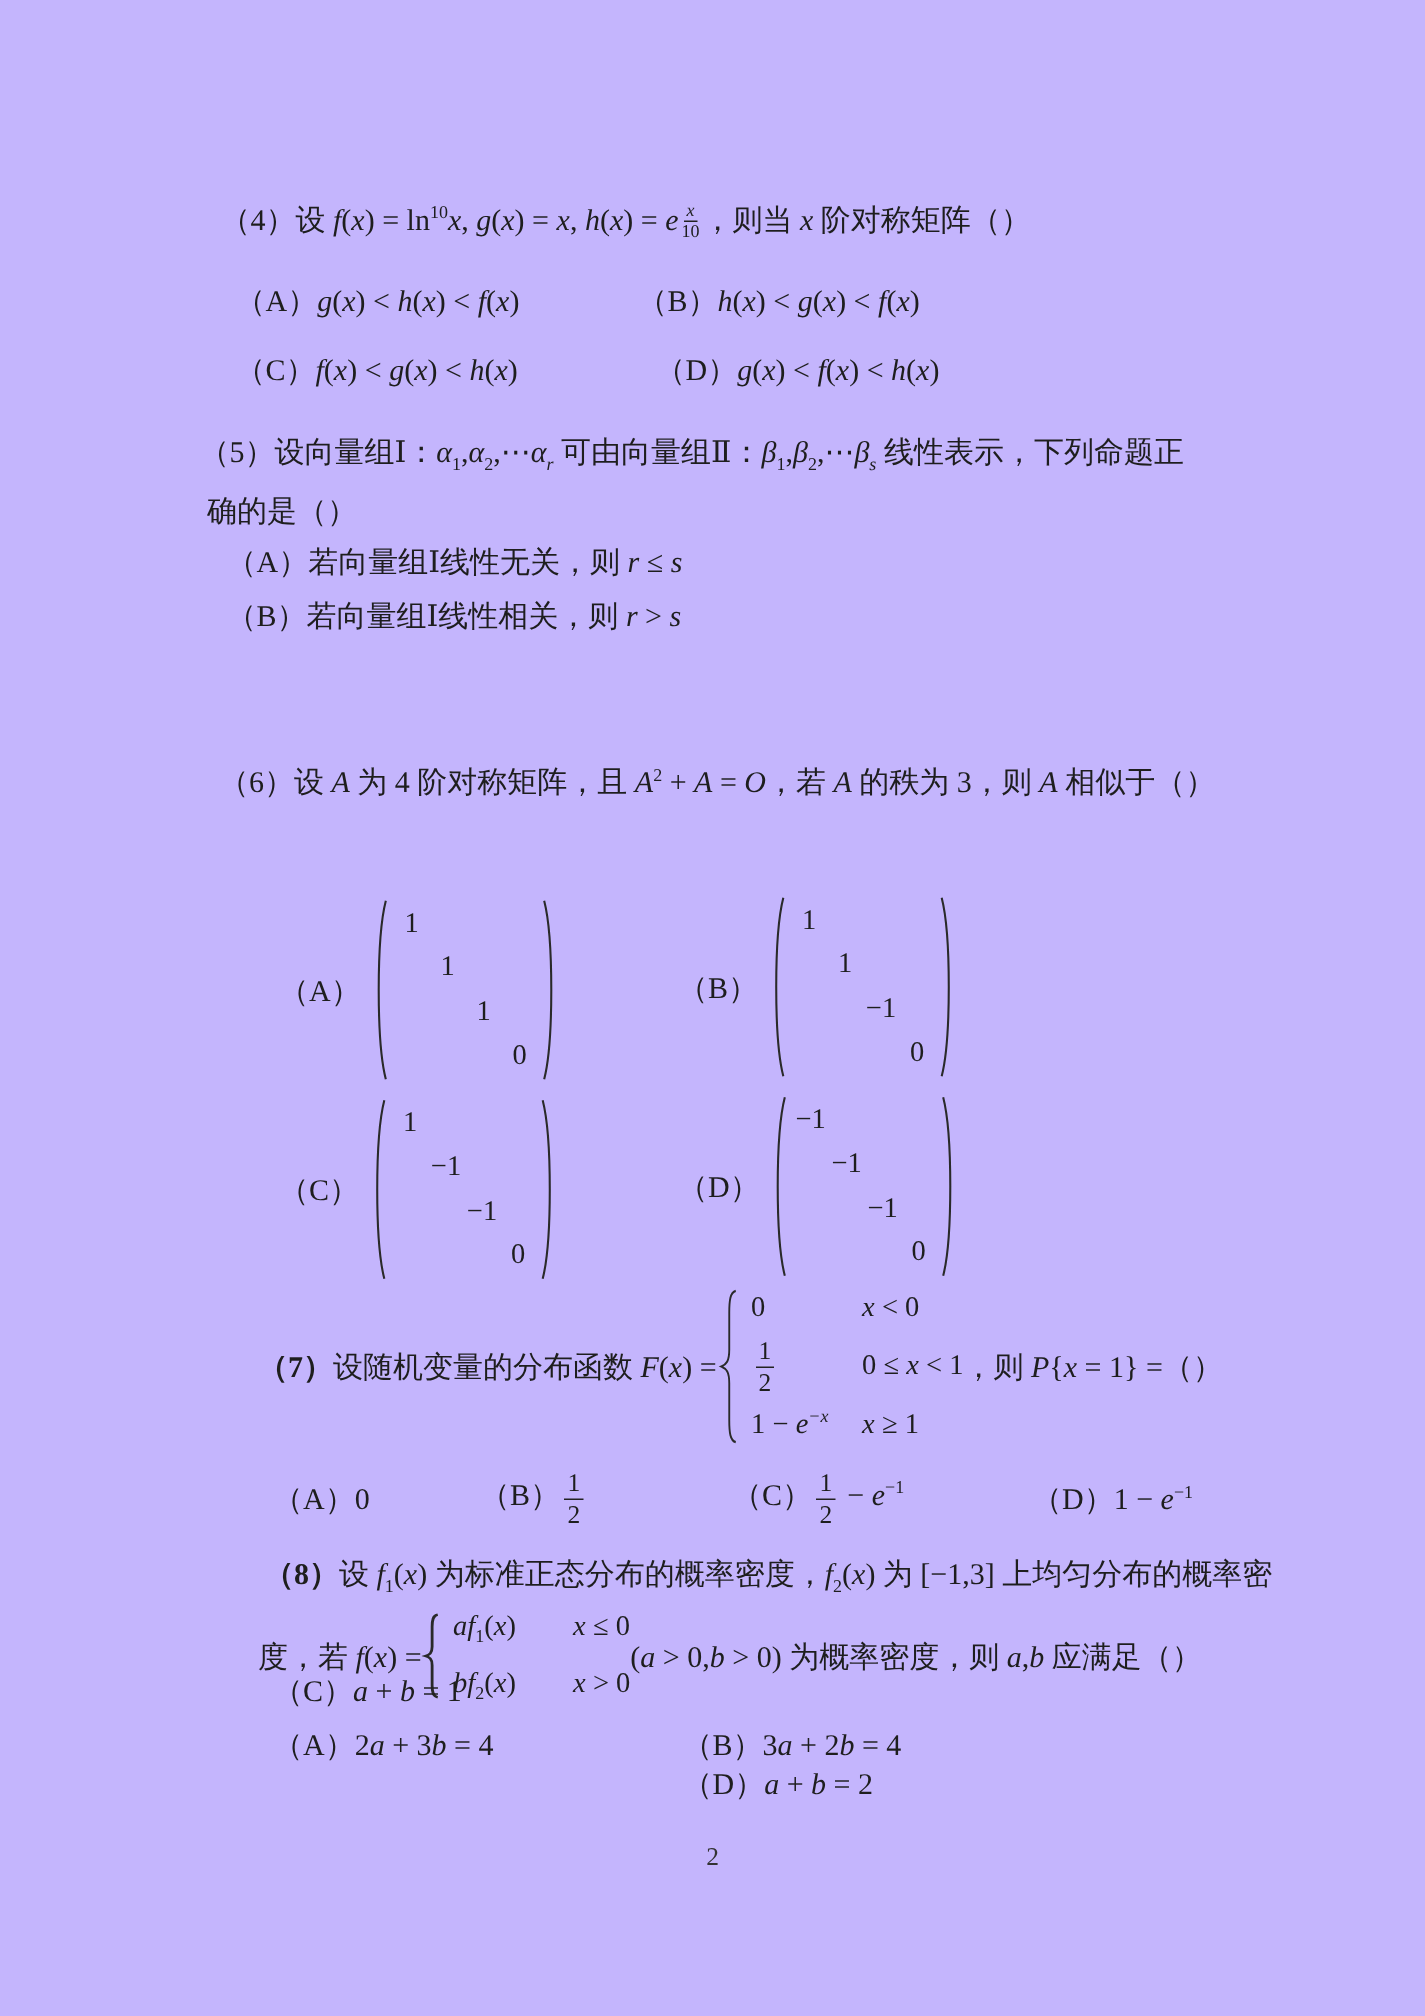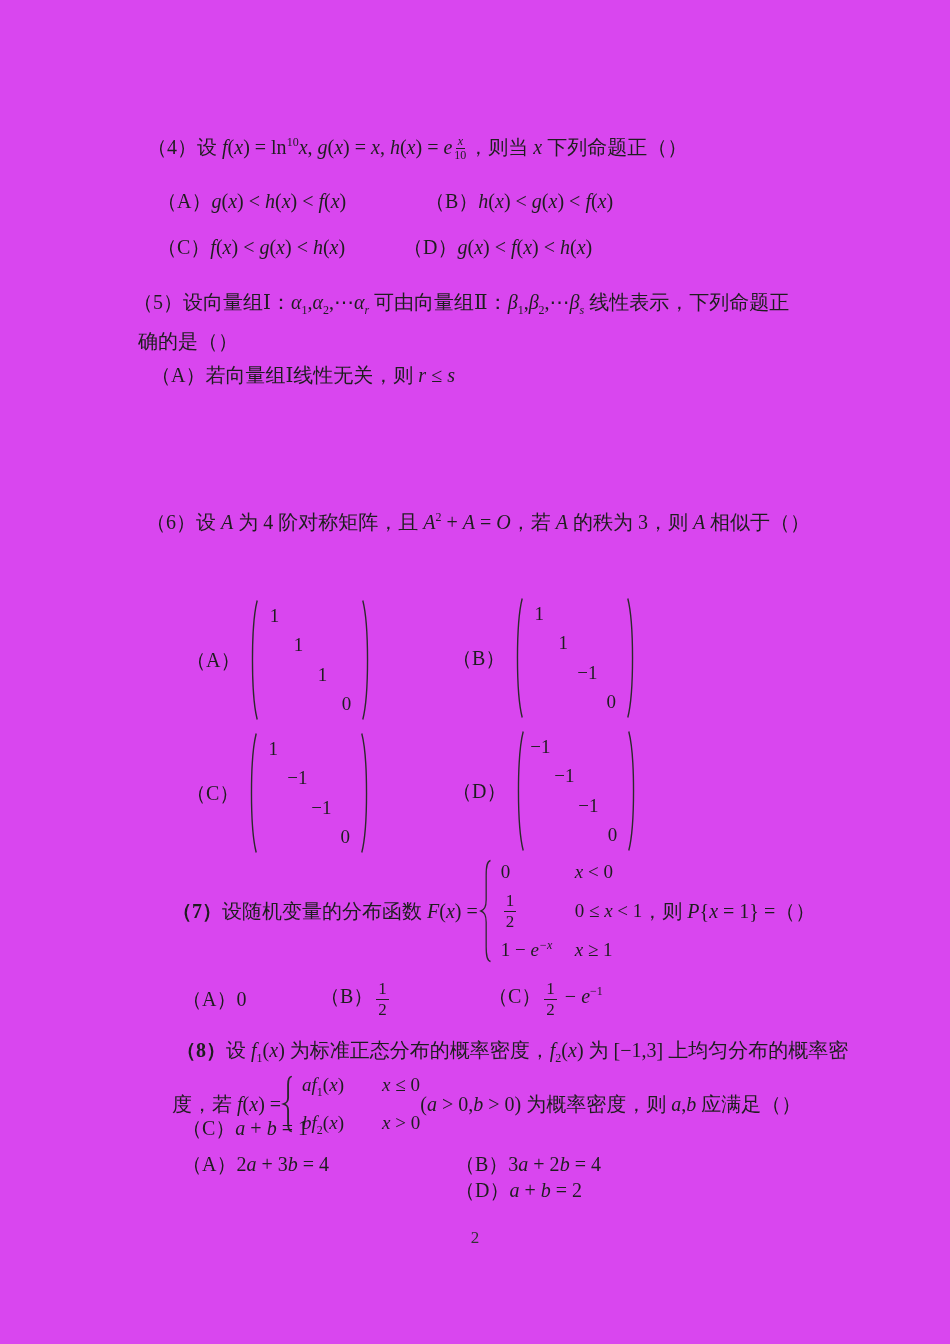"（4）设 f(x) = ln10x, g(x)" .page { background: #d946ef -> #c4b5fd }
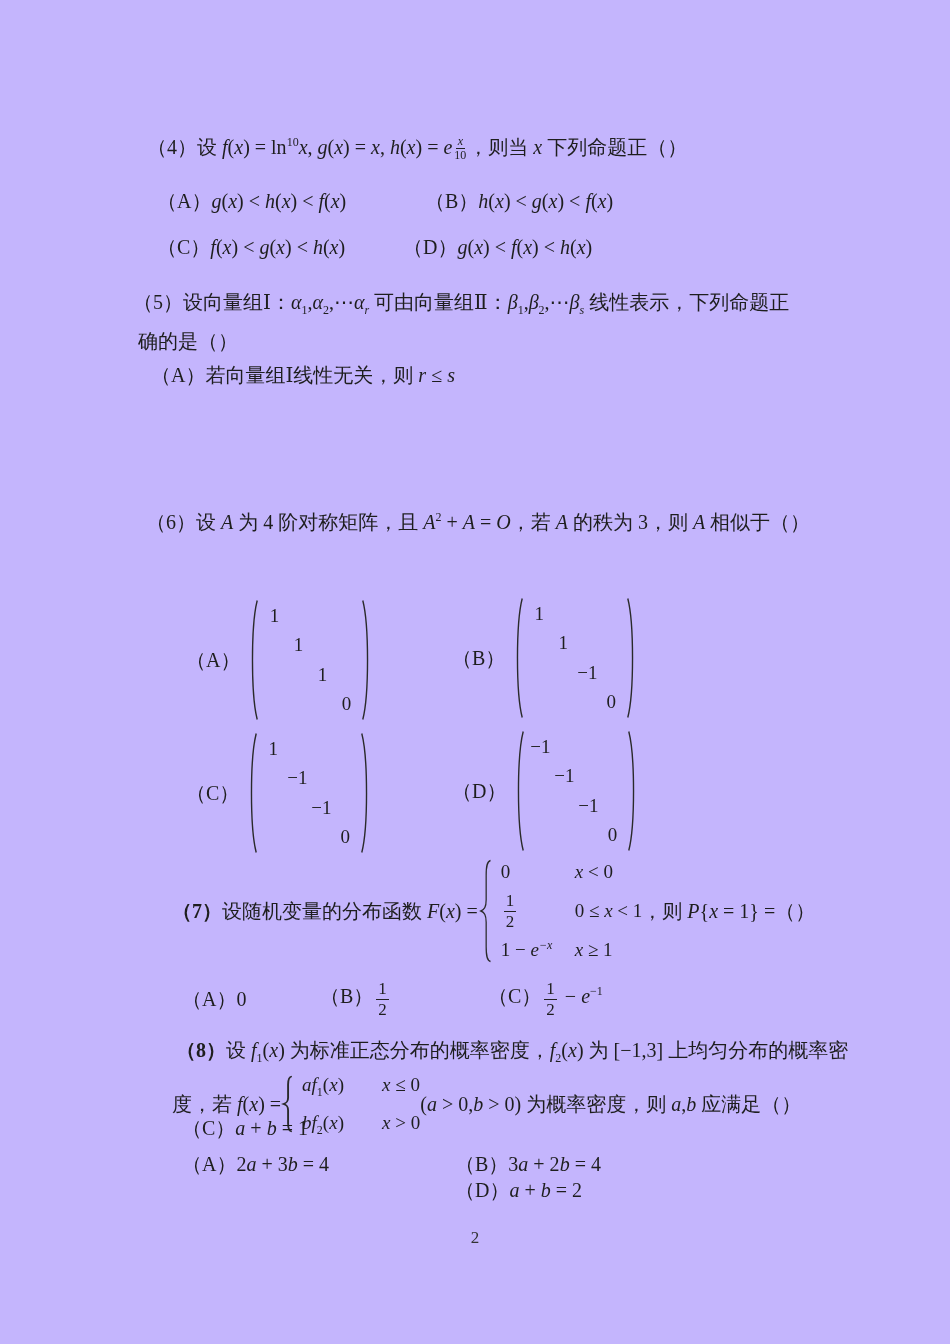"下列命题正（）" span.mt { text: 下列命题正 -> 阶对称矩阵 }
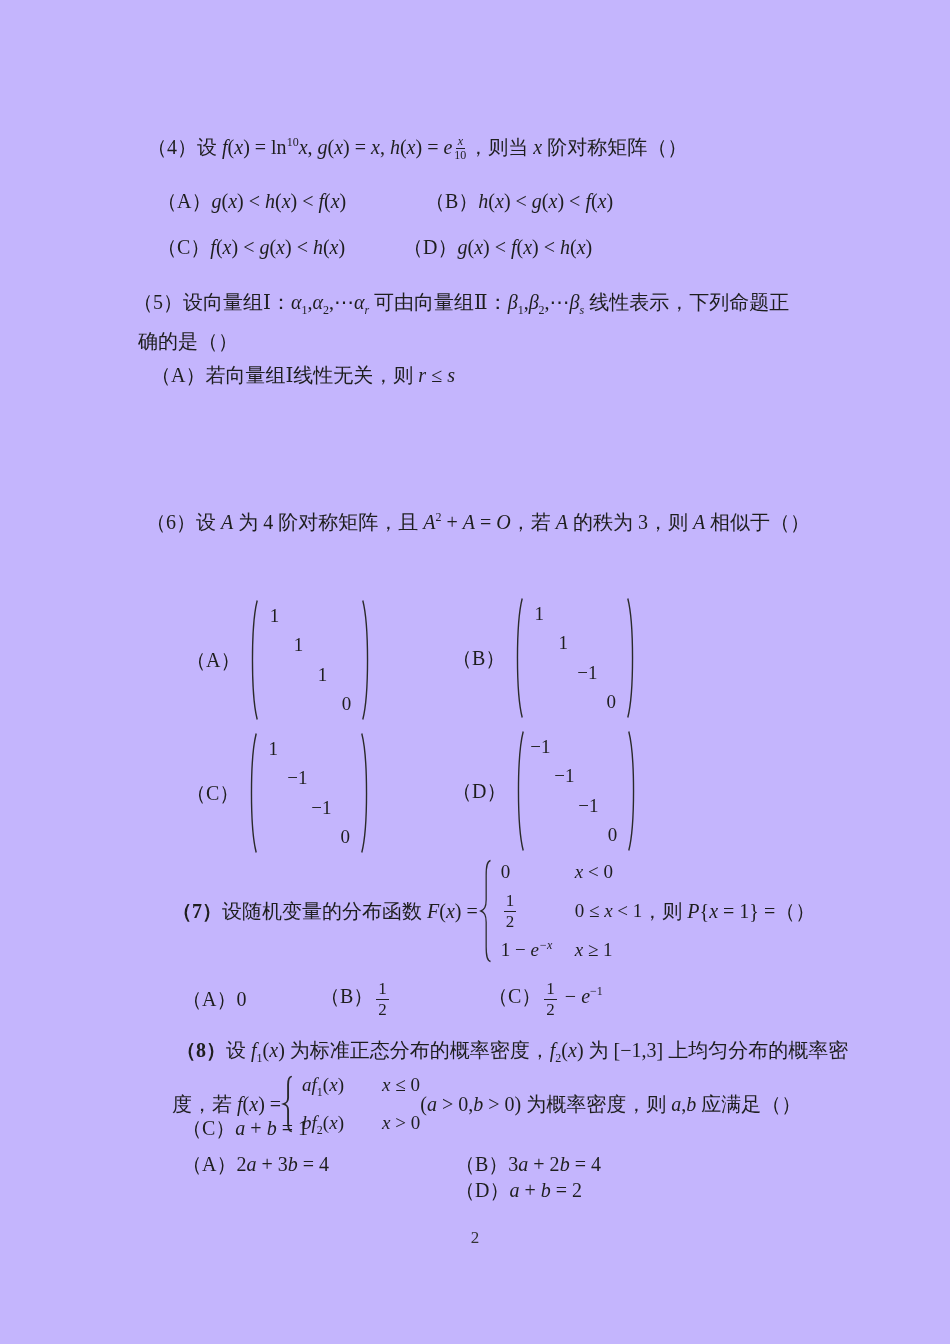"（D）g(x) < f(x) < h(x)" div.line { left: 403px -> 437px }
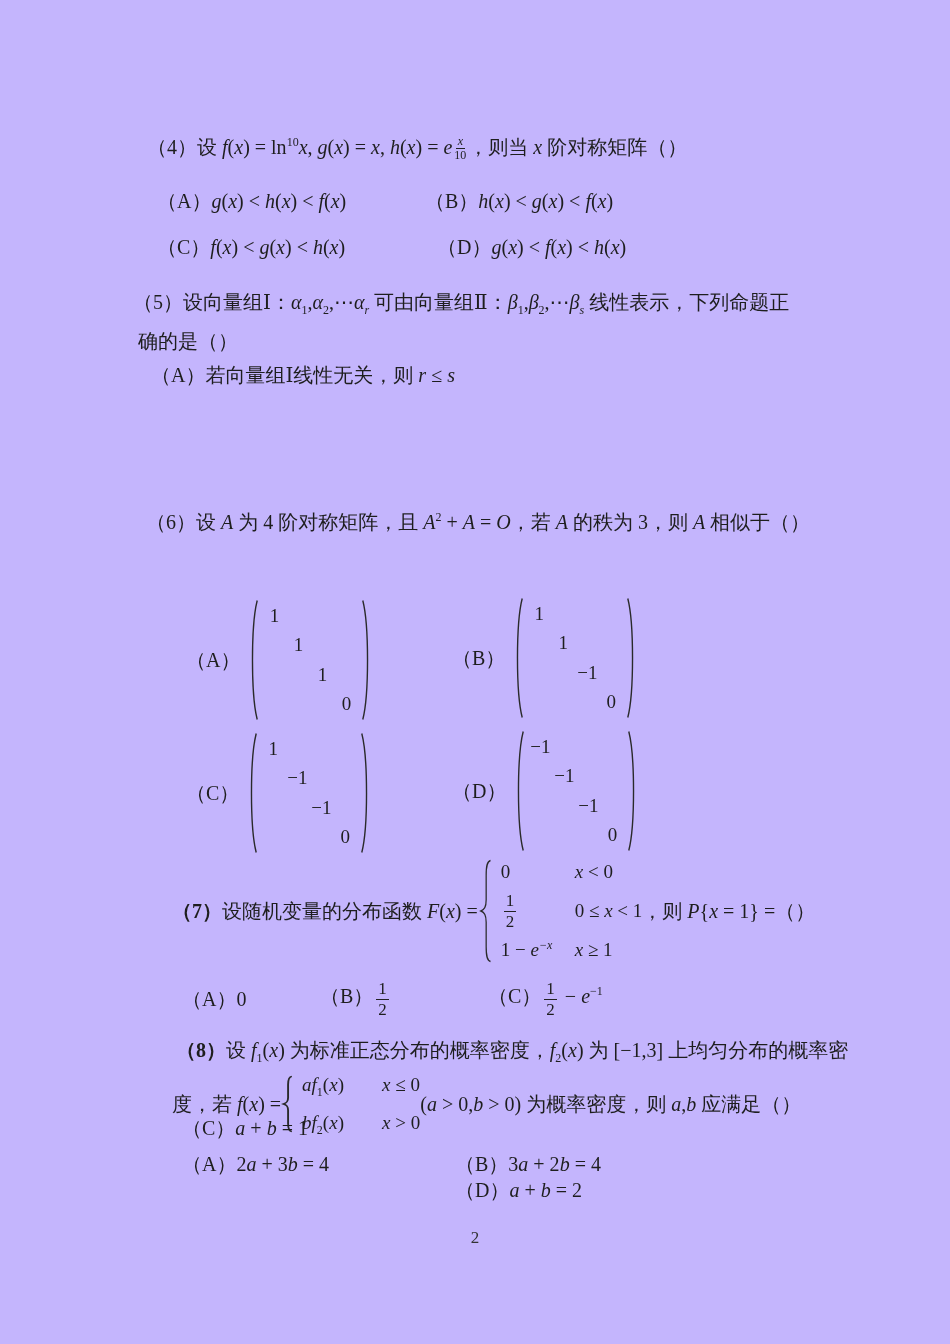"（B）若向量组Ⅰ线性相关，则 r > s" div.line { html: none -> <div><span>（B）若向量组Ⅰ线性相关，则 </span><span>r</span><span> &gt; </span><span>s</span></div> }
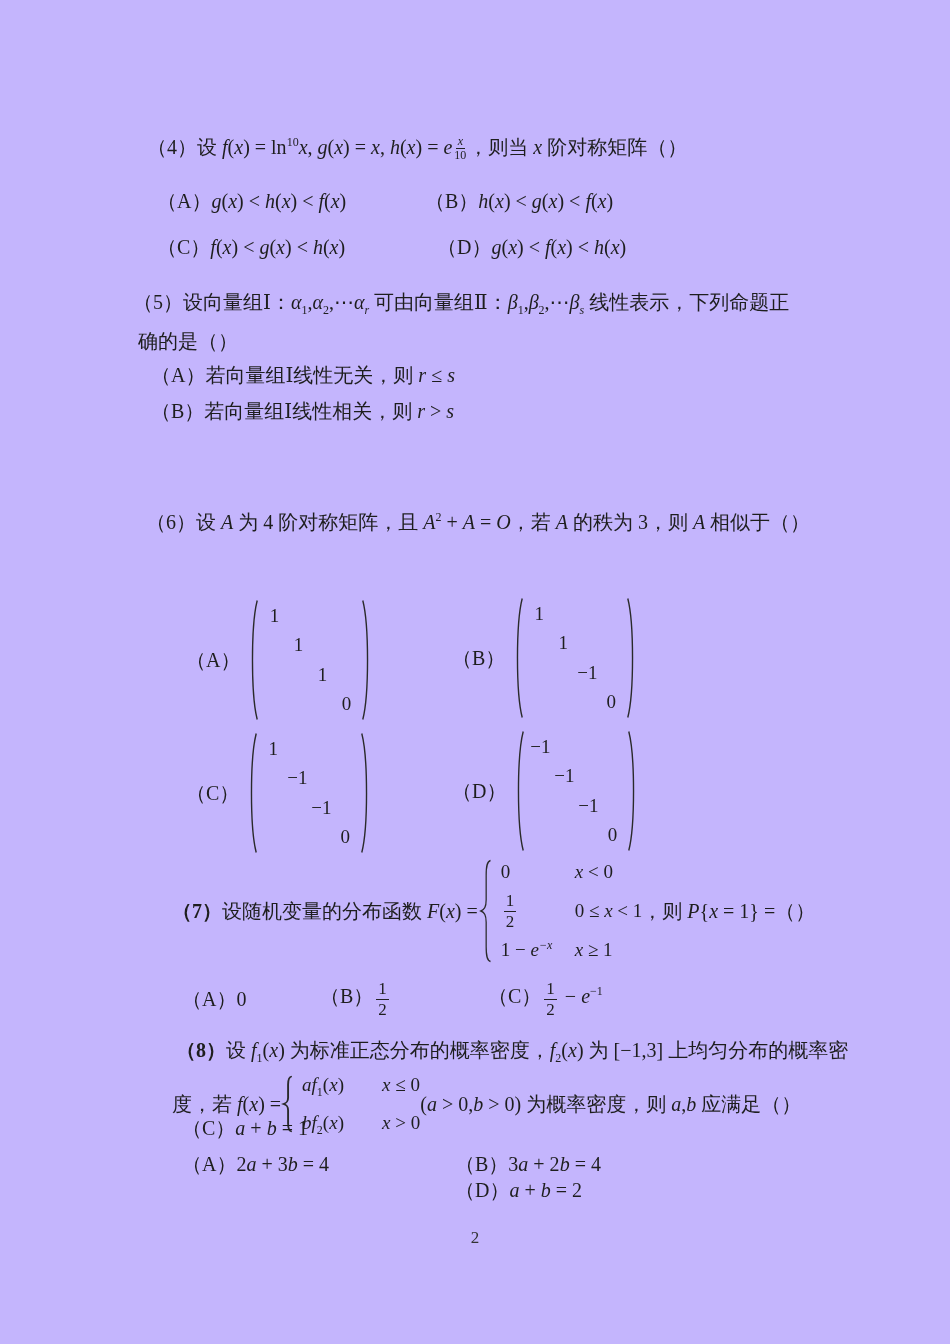"（D）1 − e−1" div.flexline { html: none -> <div> <span><span>（D）1 − </span><span>e</span><sup>−1</sup></span> </div> }
